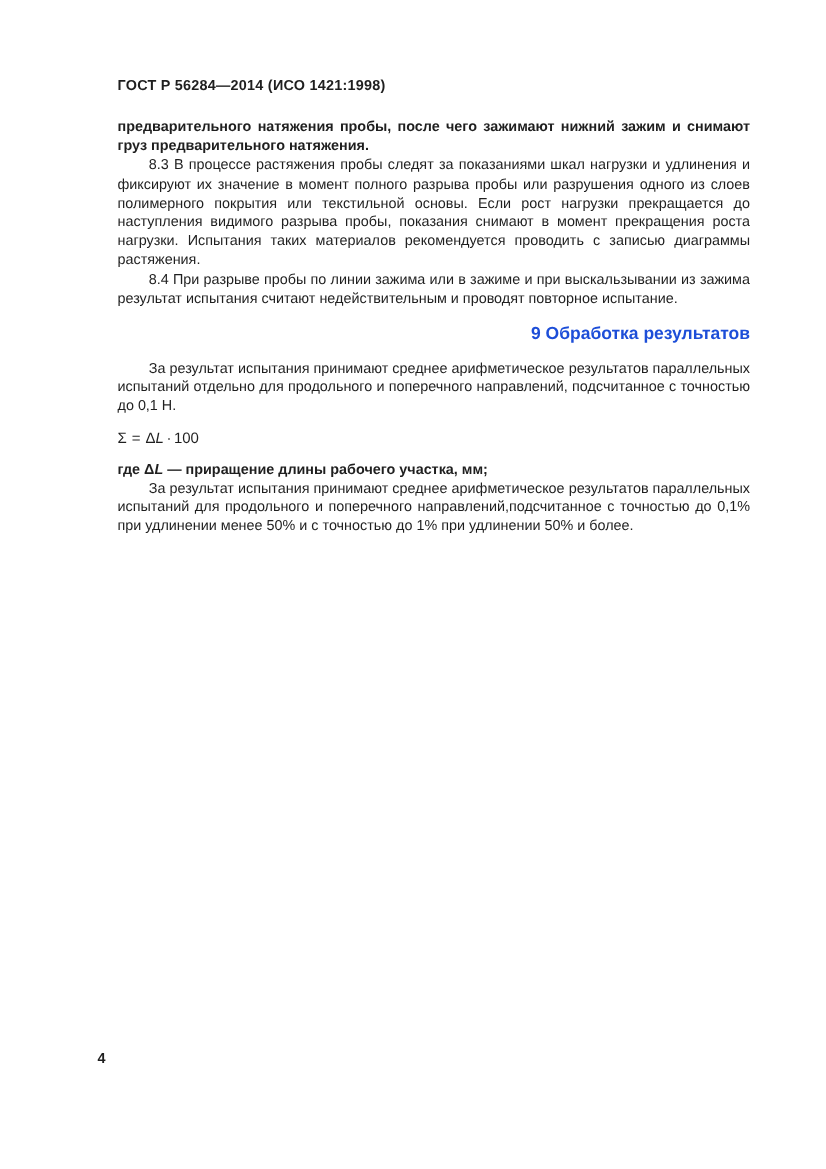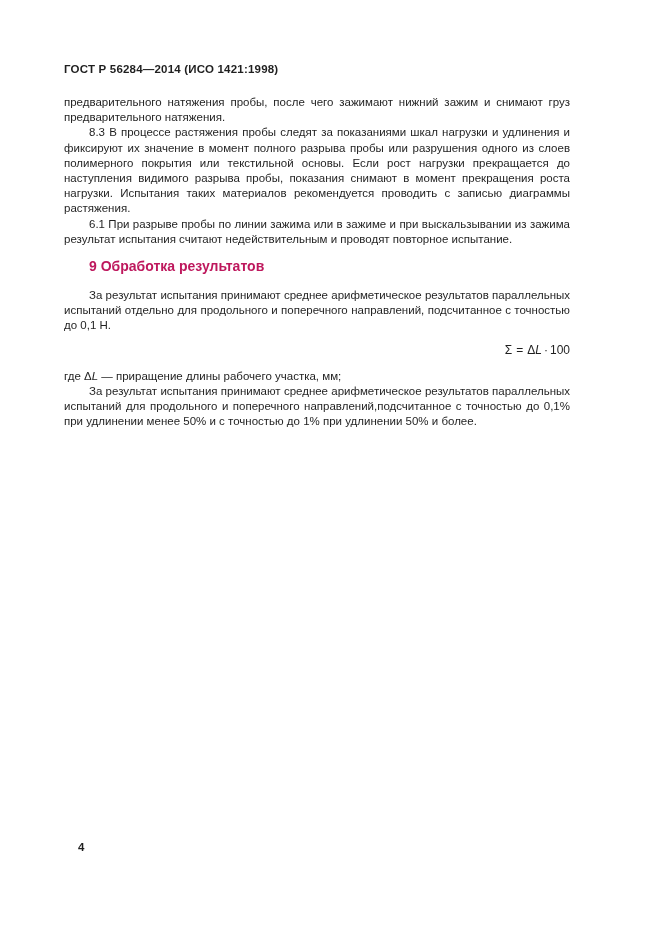"ГОСТ Р 56284—2014 (ИСО 1421:1998)" .content { left: 64px -> 94px }
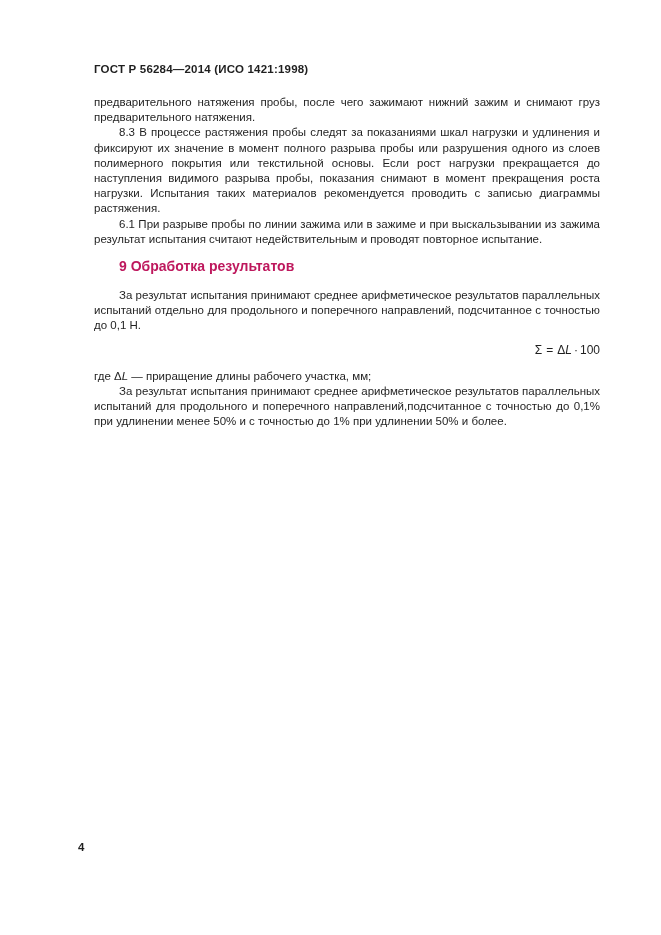"предварительного натяжения пробы, после" p.noindent { font-weight: none -> bold }
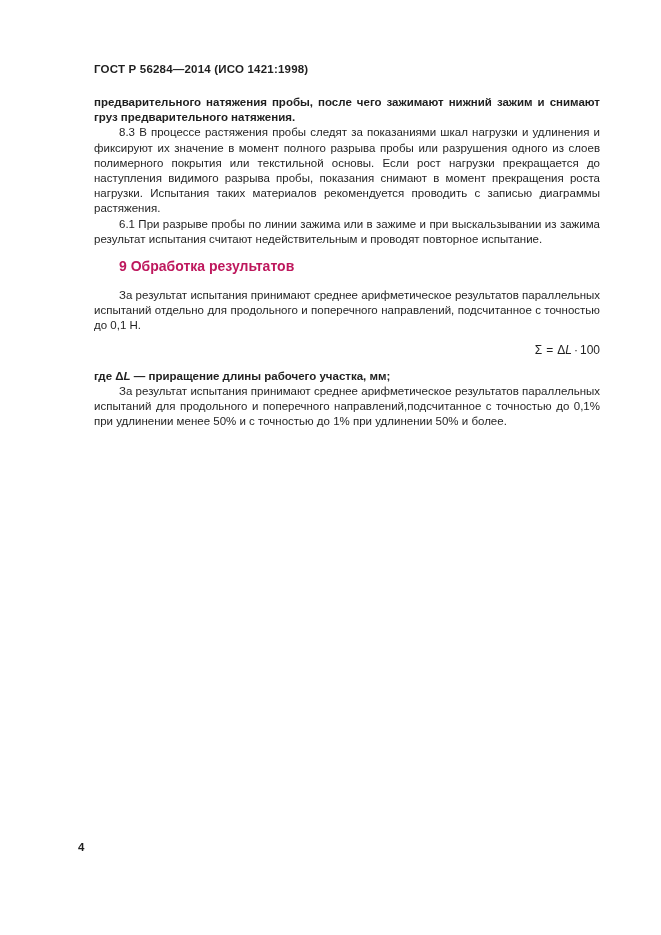"6.1 При разрыве пробы по" p.para { text: 6.1 -> 8.4 }
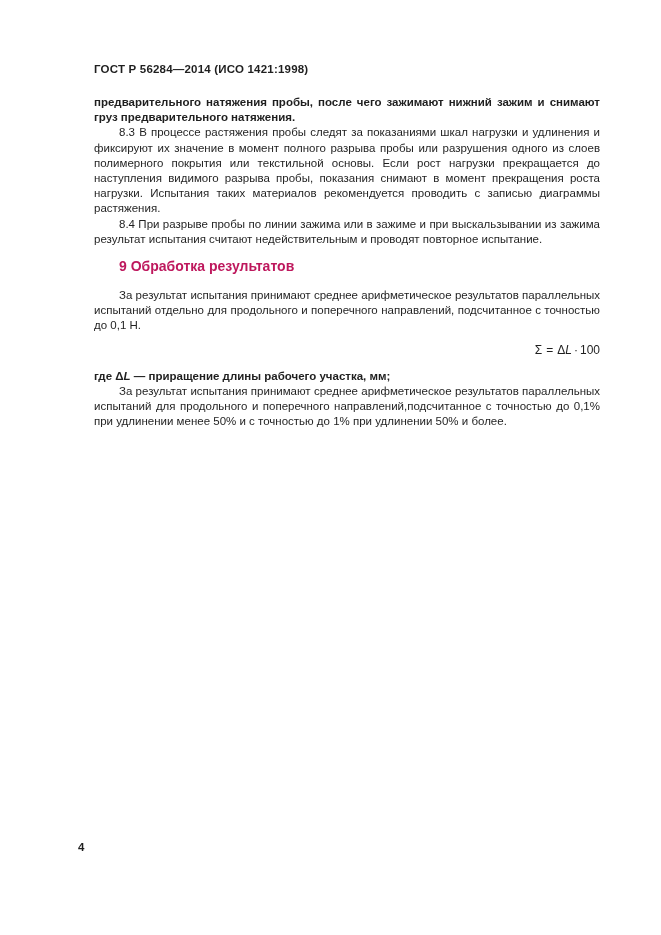"9 Обработка результатов" h2.section-heading { color: #be185d -> #1d4ed8; text-align: none -> right }
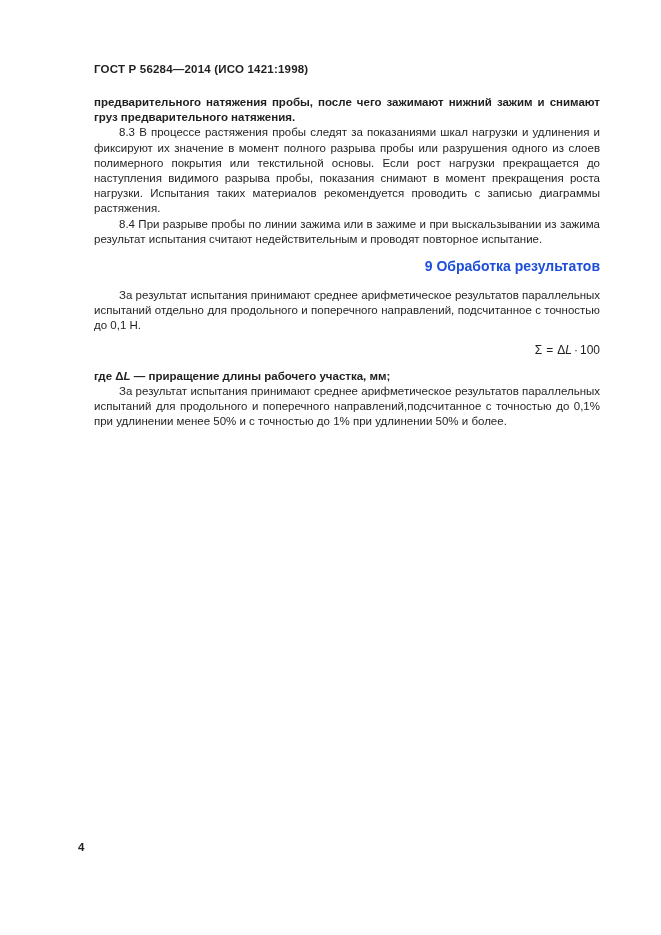"Σ = ΔL · 100" .formula { text-align: right -> left }
